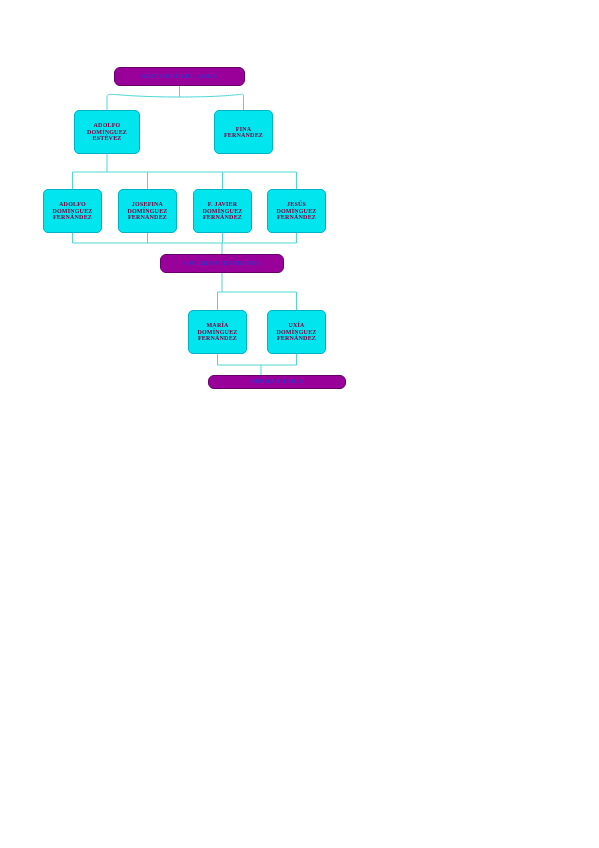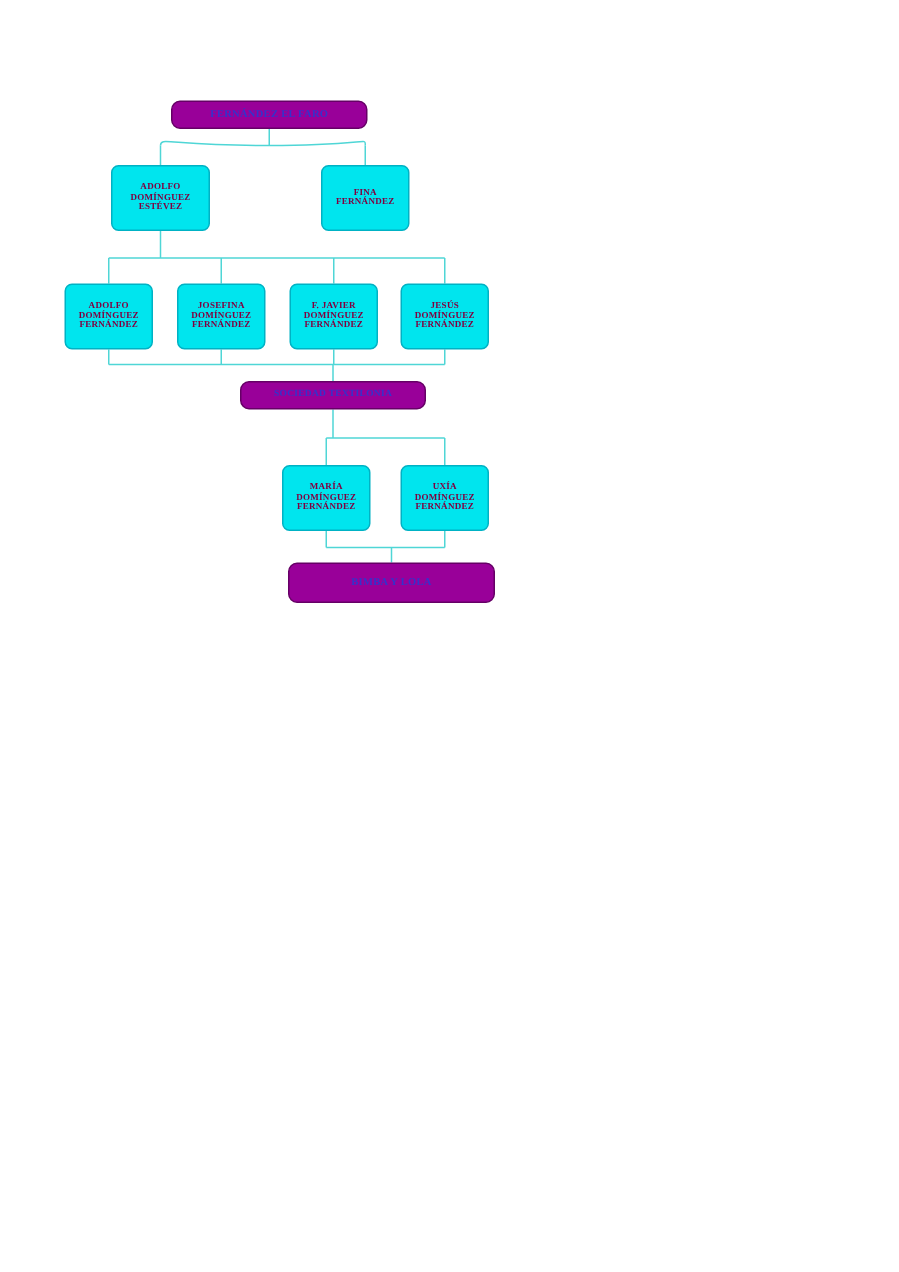"FERNÁNDEZ EL FARO" span.label { text: FERNÁNDEZ EL FARO -> SASTRERÍA EL LOLA }
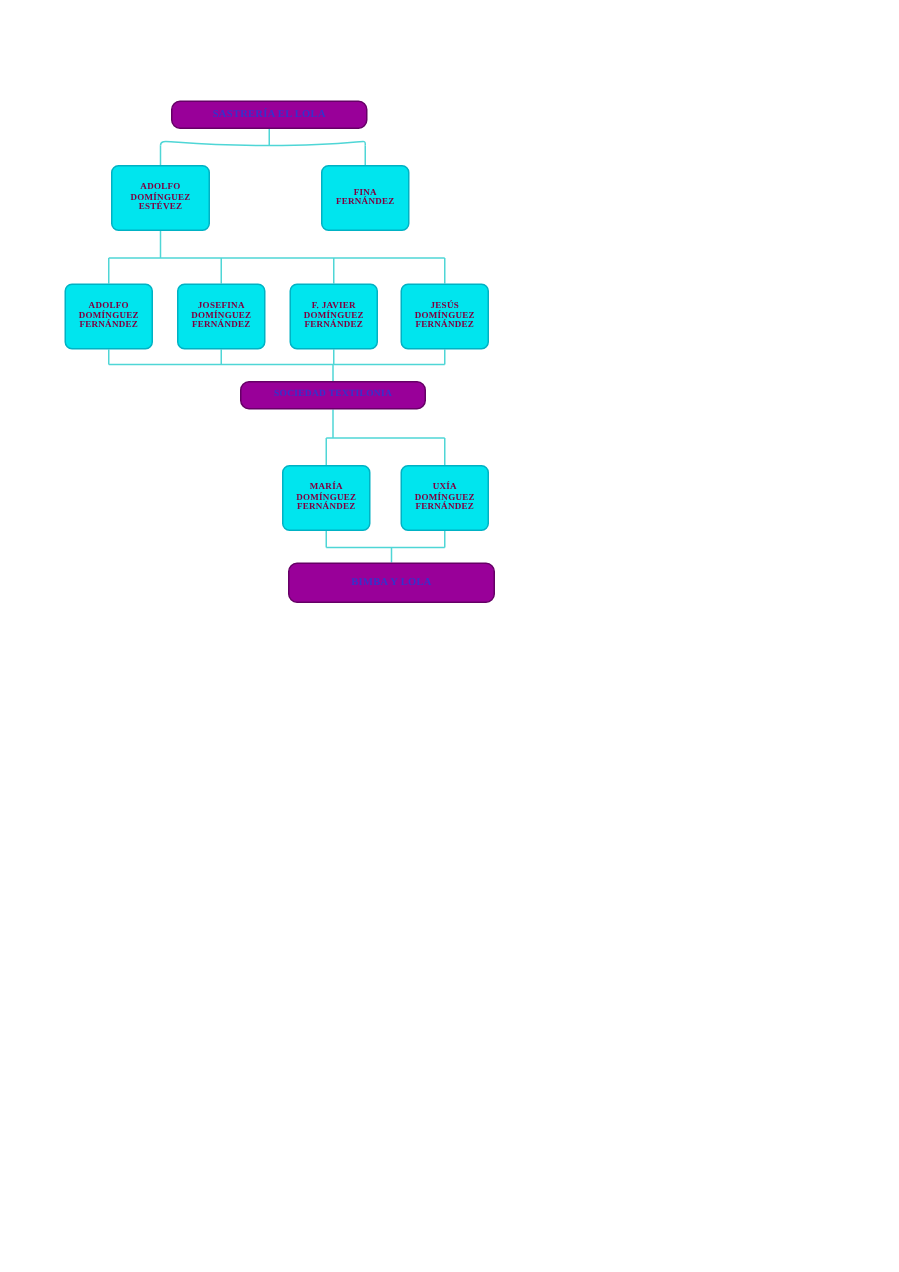"BIMBA Y LOLA" div.node { height: 27px -> 14px; left: 192px -> 208px }
